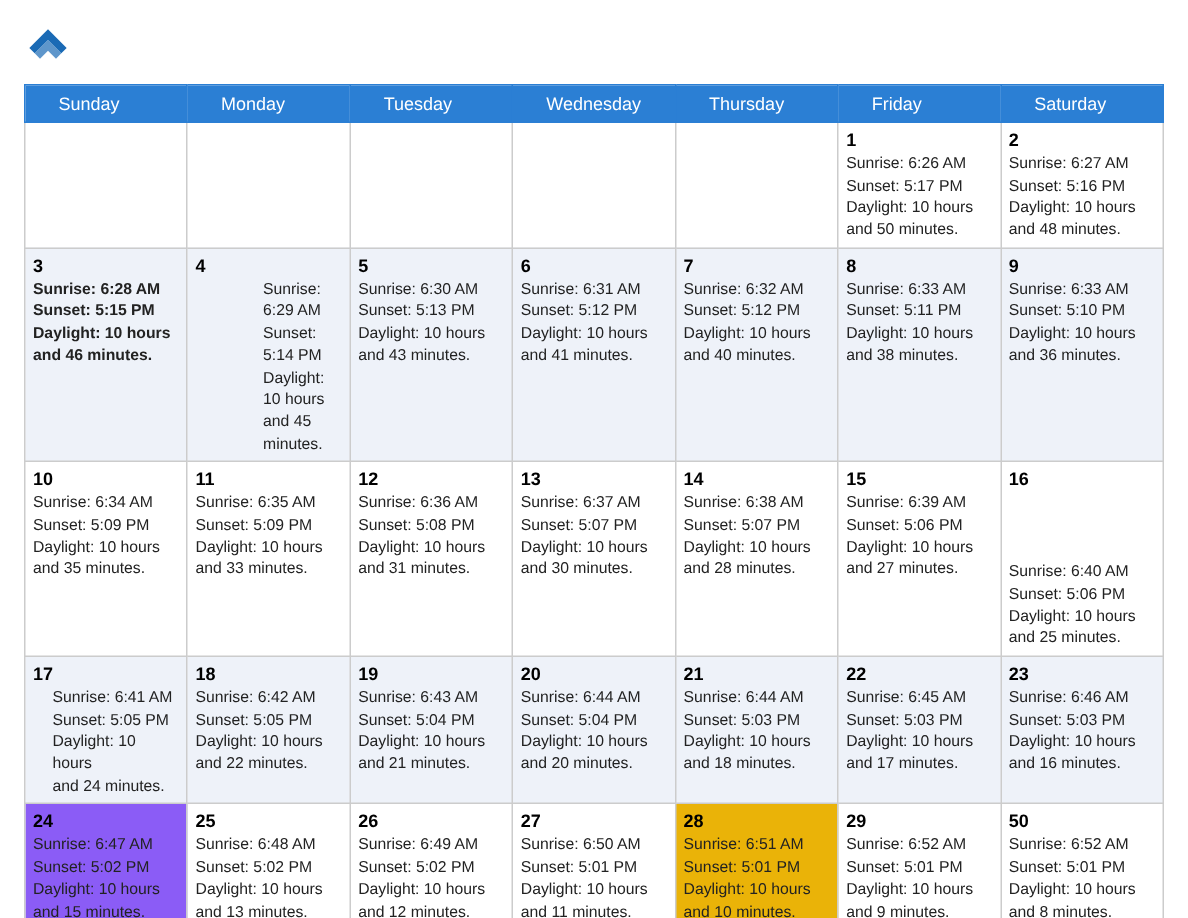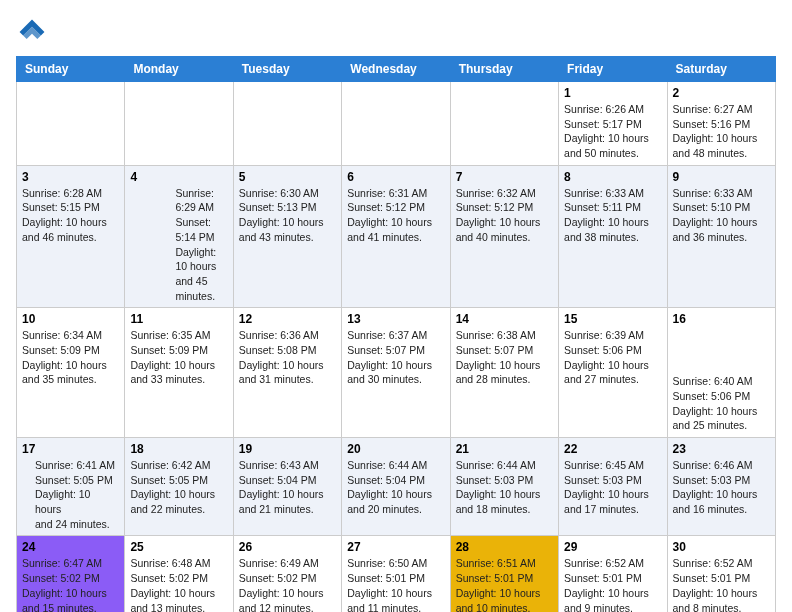"Sunday" .calendar th { font-weight: bold -> normal; padding: 5px 8px -> 5px 22px }
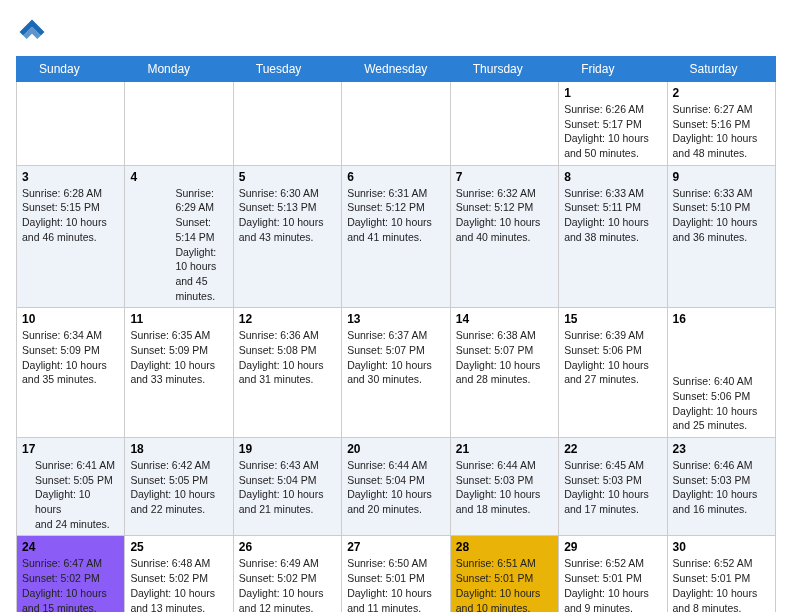"Sunrise: 6:28 AM" div.day-info { font-weight: none -> bold }
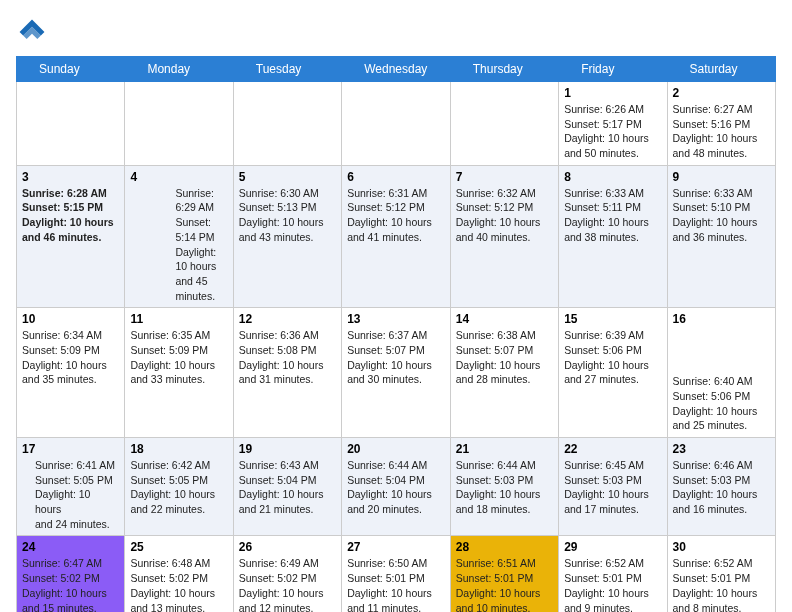"30" span.day-number { text: 30 -> 50 }
